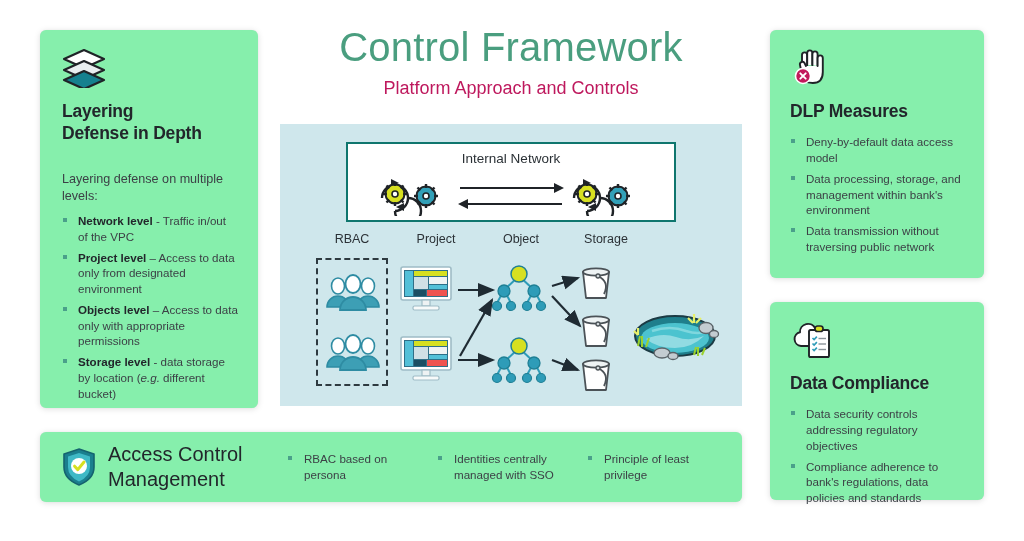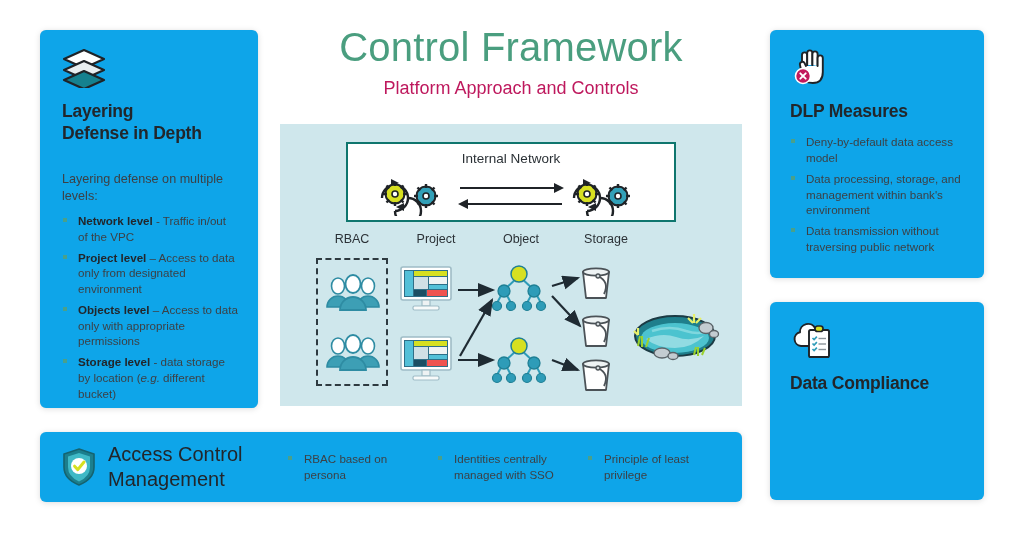"Layering" .card { background: #0ea5e9 -> #86efac }
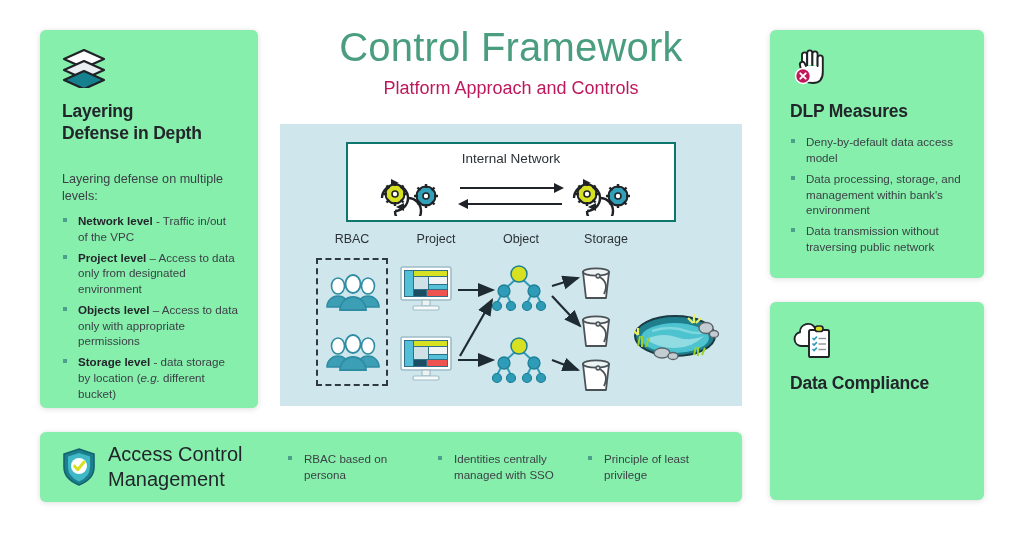"Data security controls addressing" ul.bullets { html: none -> <ul> <li>Data security controls addressing regulatory objectives</li> <li>Compliance adherence to bank's regulations, data policies and standards</li> </ul> }
